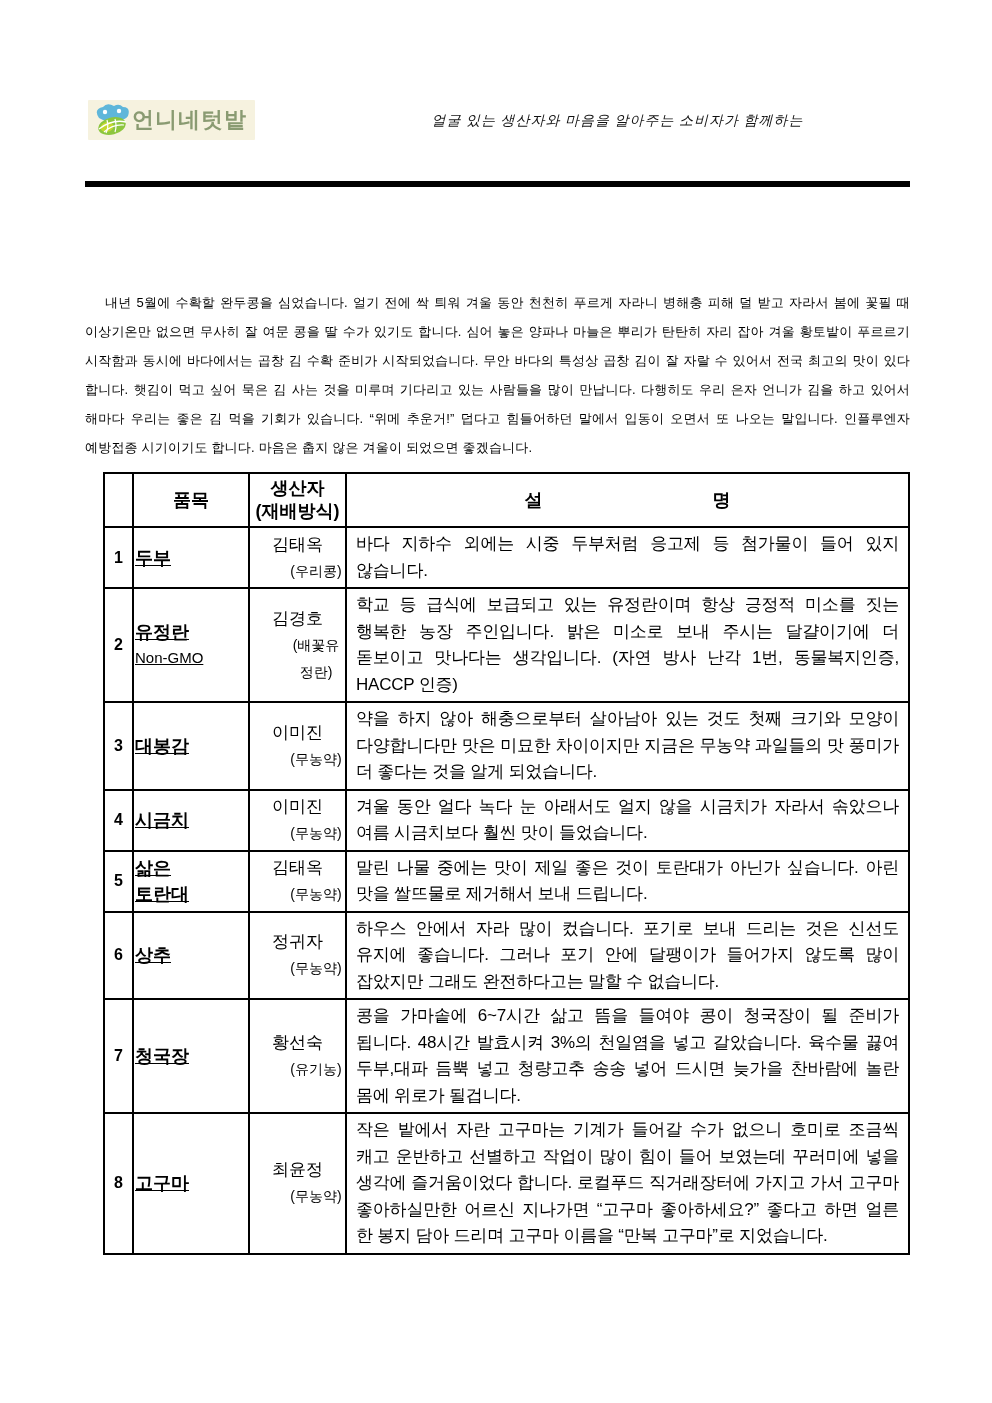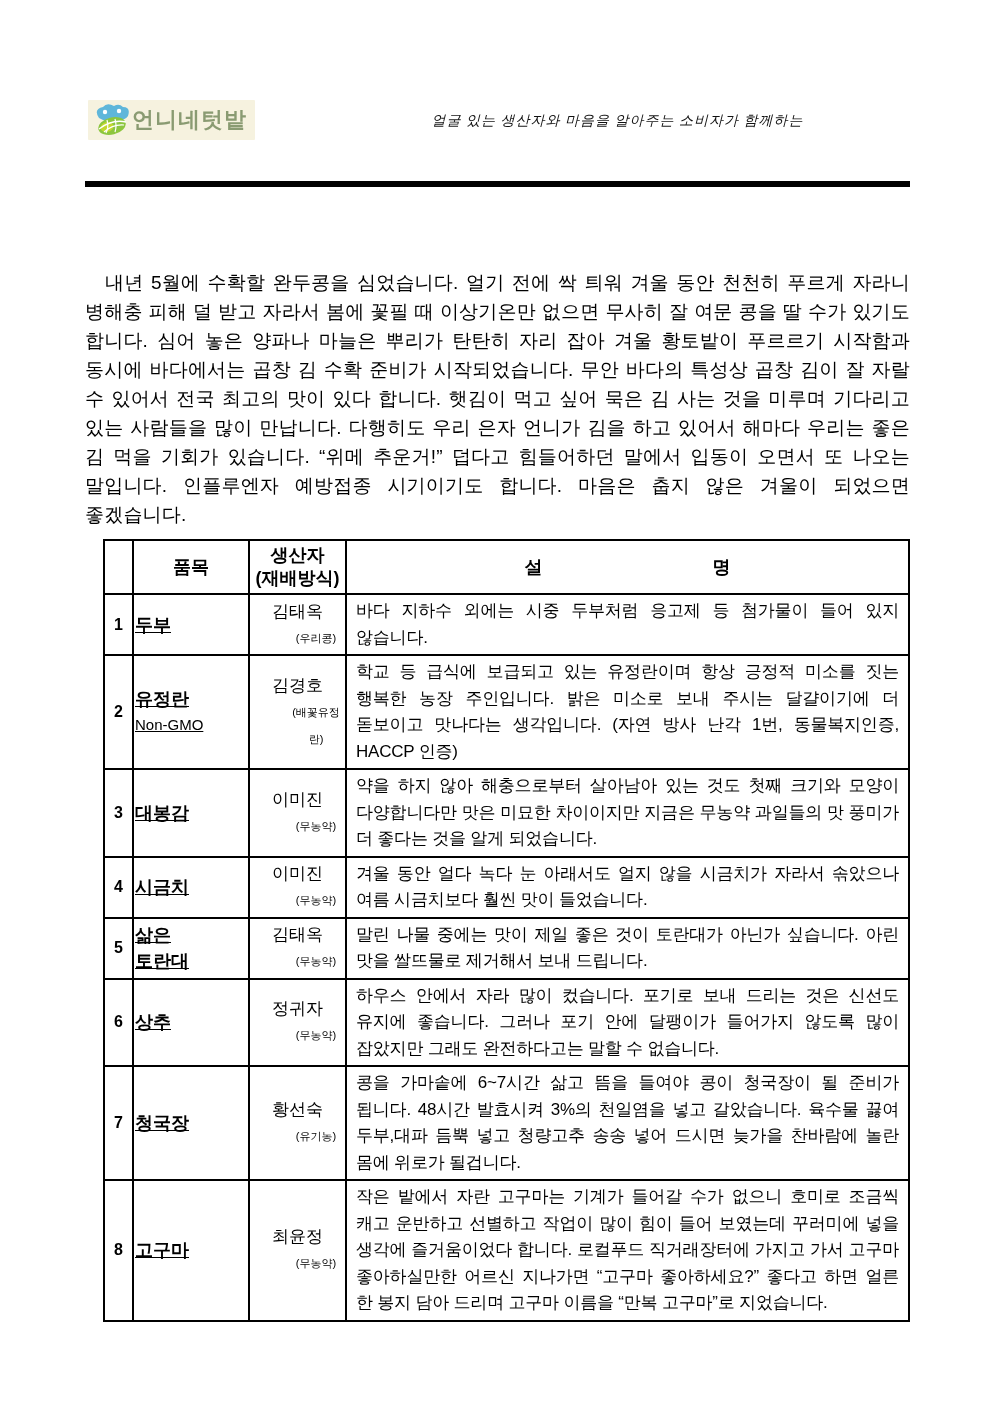"내년 5월에 수확할 완두콩을 심었습니다." .intro { font-size: 19px -> 13px; margin-top: 80px -> 100px }
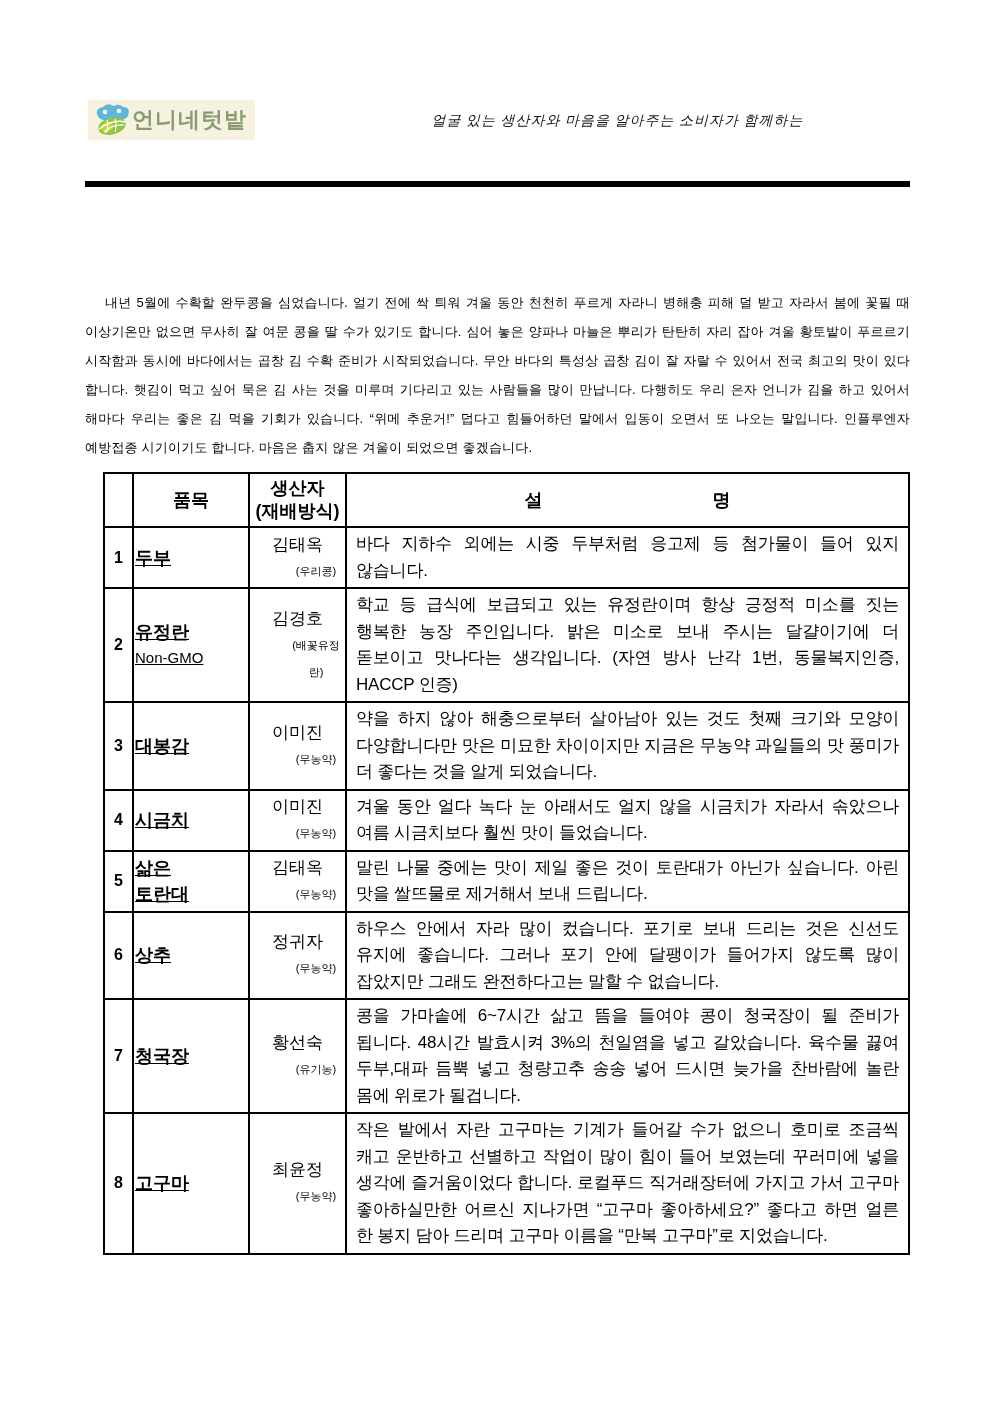"(우리콩)" .prod-method { font-size: 11px -> 14px }
